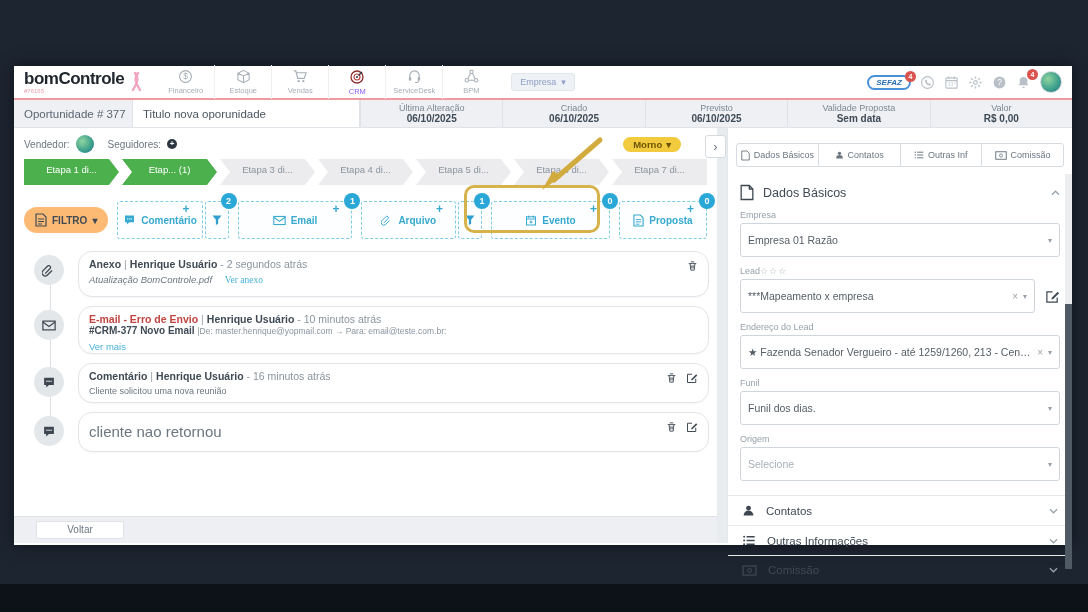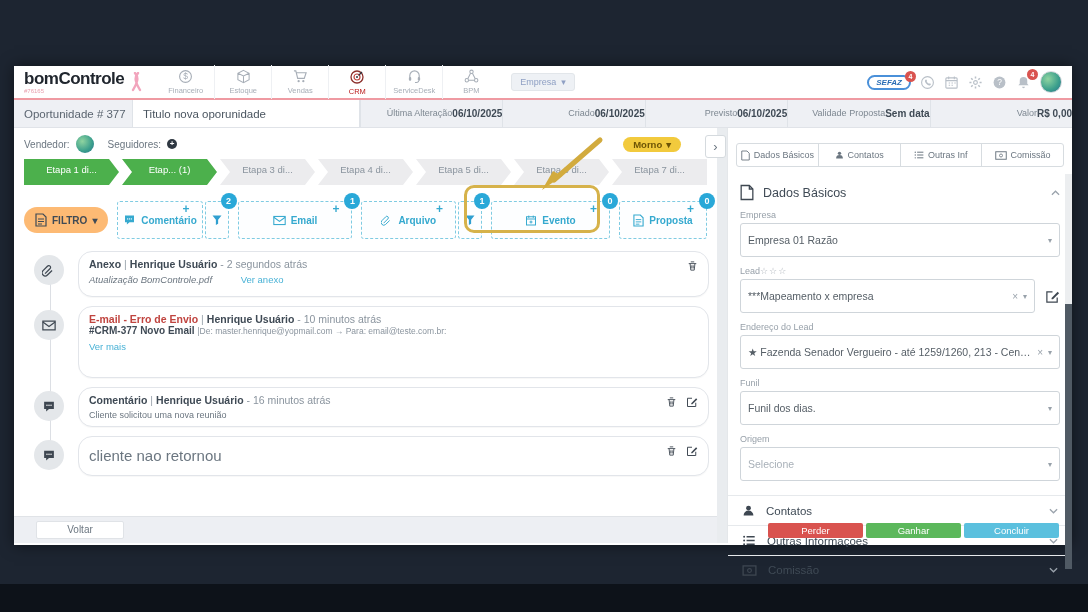"CRM" .module.crm { color: #b91c1c -> #8b5cf6 }
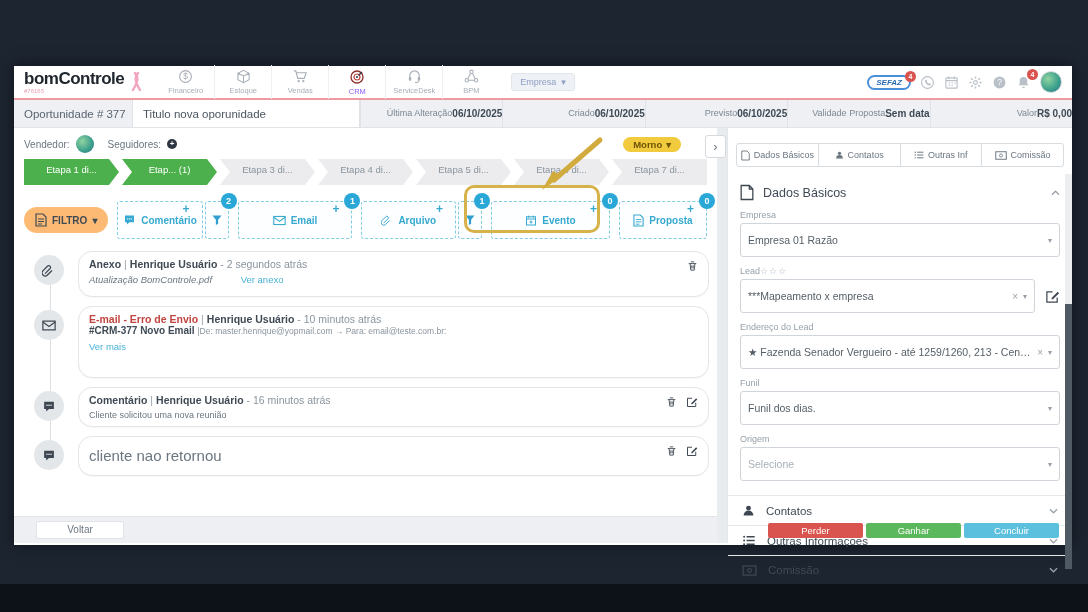"Última Alteração" .opp-cell { flex-direction: row -> column; justify-content: flex-end -> center }
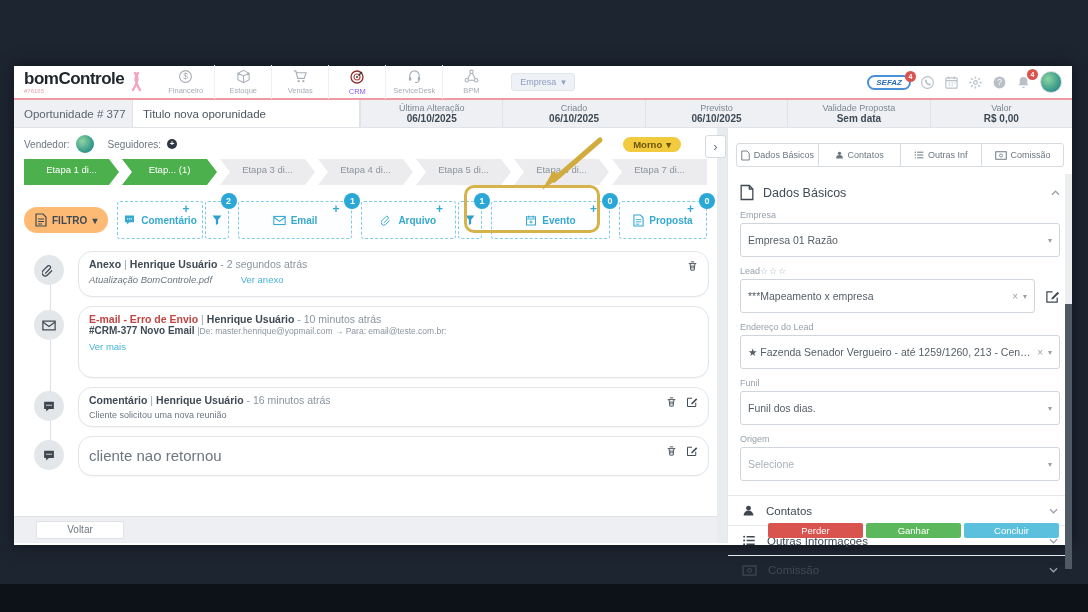"Ver anexo" .t-link { font-family: none -> Liberation Serif, serif; margin-left: 26px -> 10px }
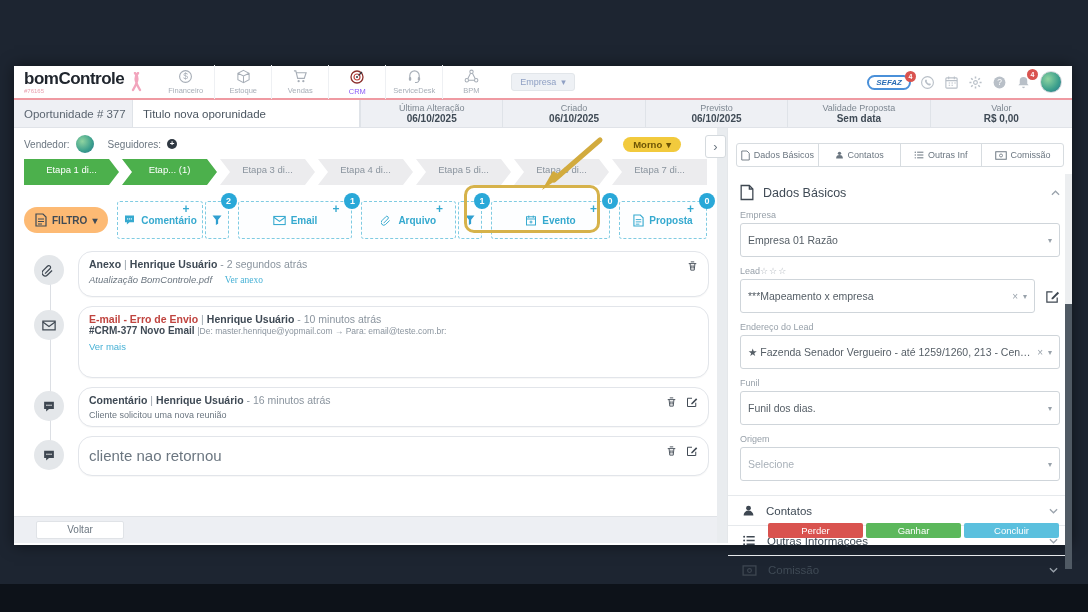"E-mail - Erro de Envio" div.card { height: 72px -> 48px }
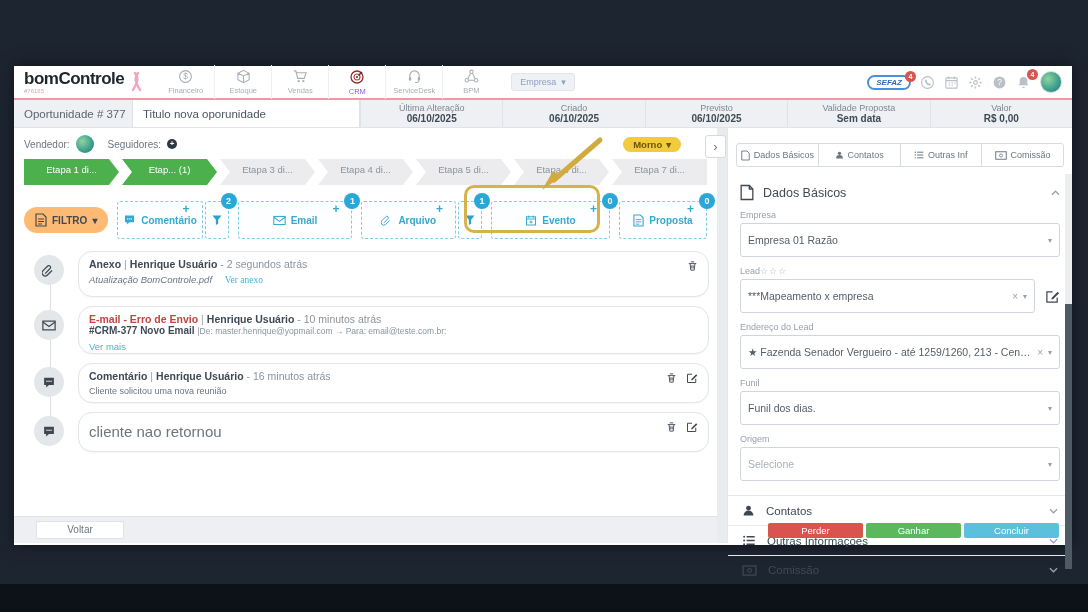"Perder" div.side-actions { html: <div> <div>Perder</div> <div>Ganhar</div> <div>Concluir</div> </div> -> none }
